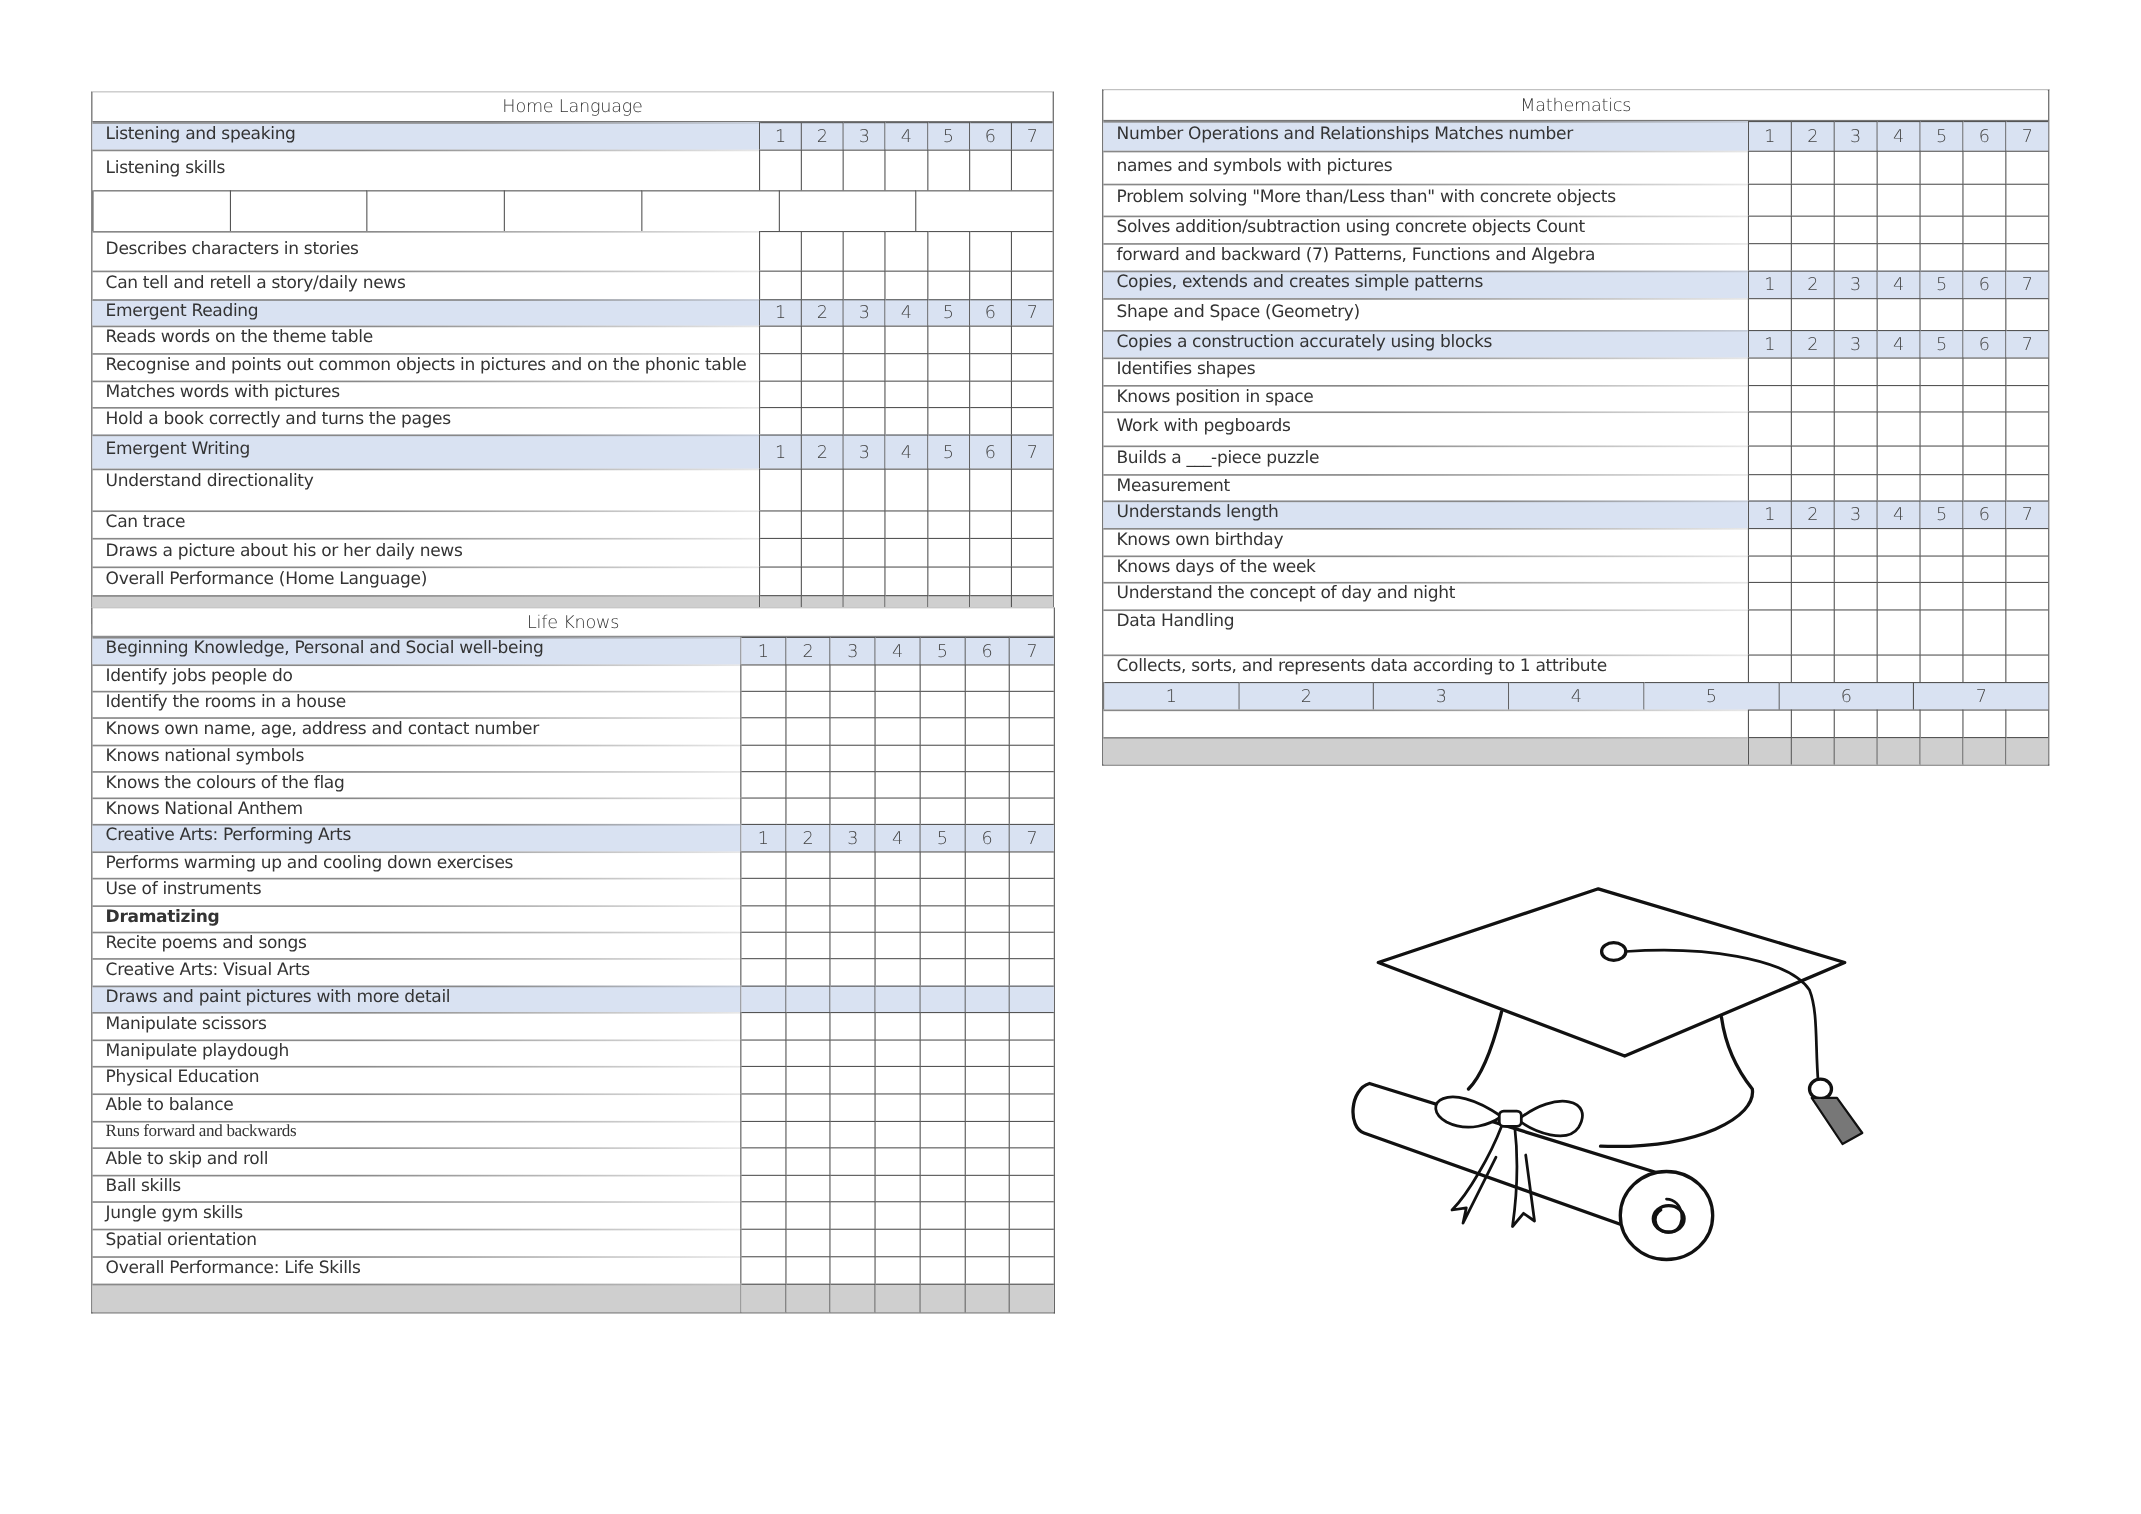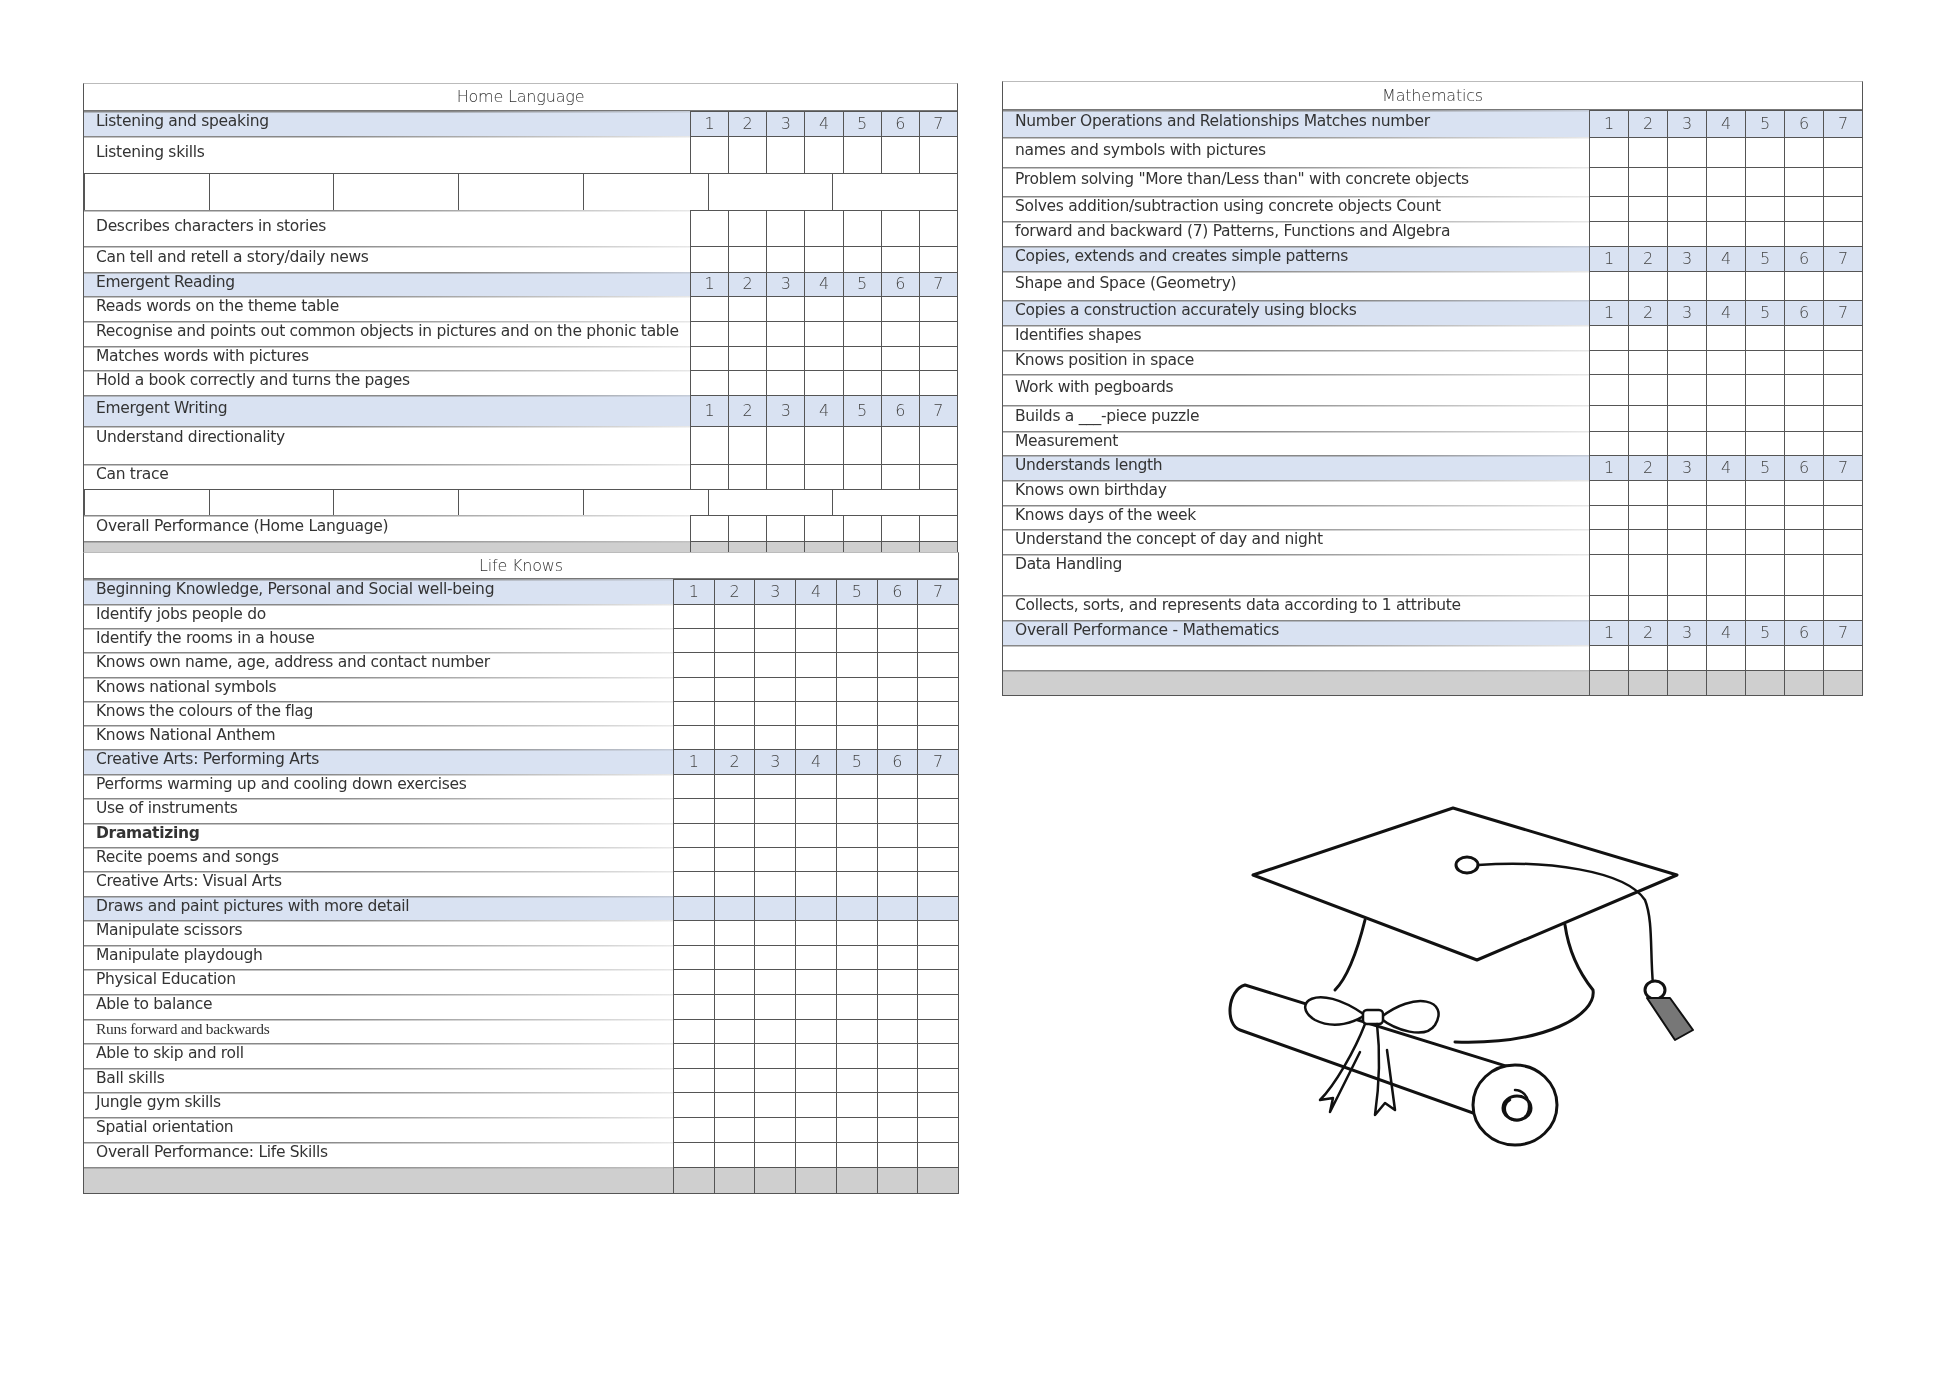"Draws a picture about his" div.label { html: none -> <div>Draws a picture about his or her daily news</div> }
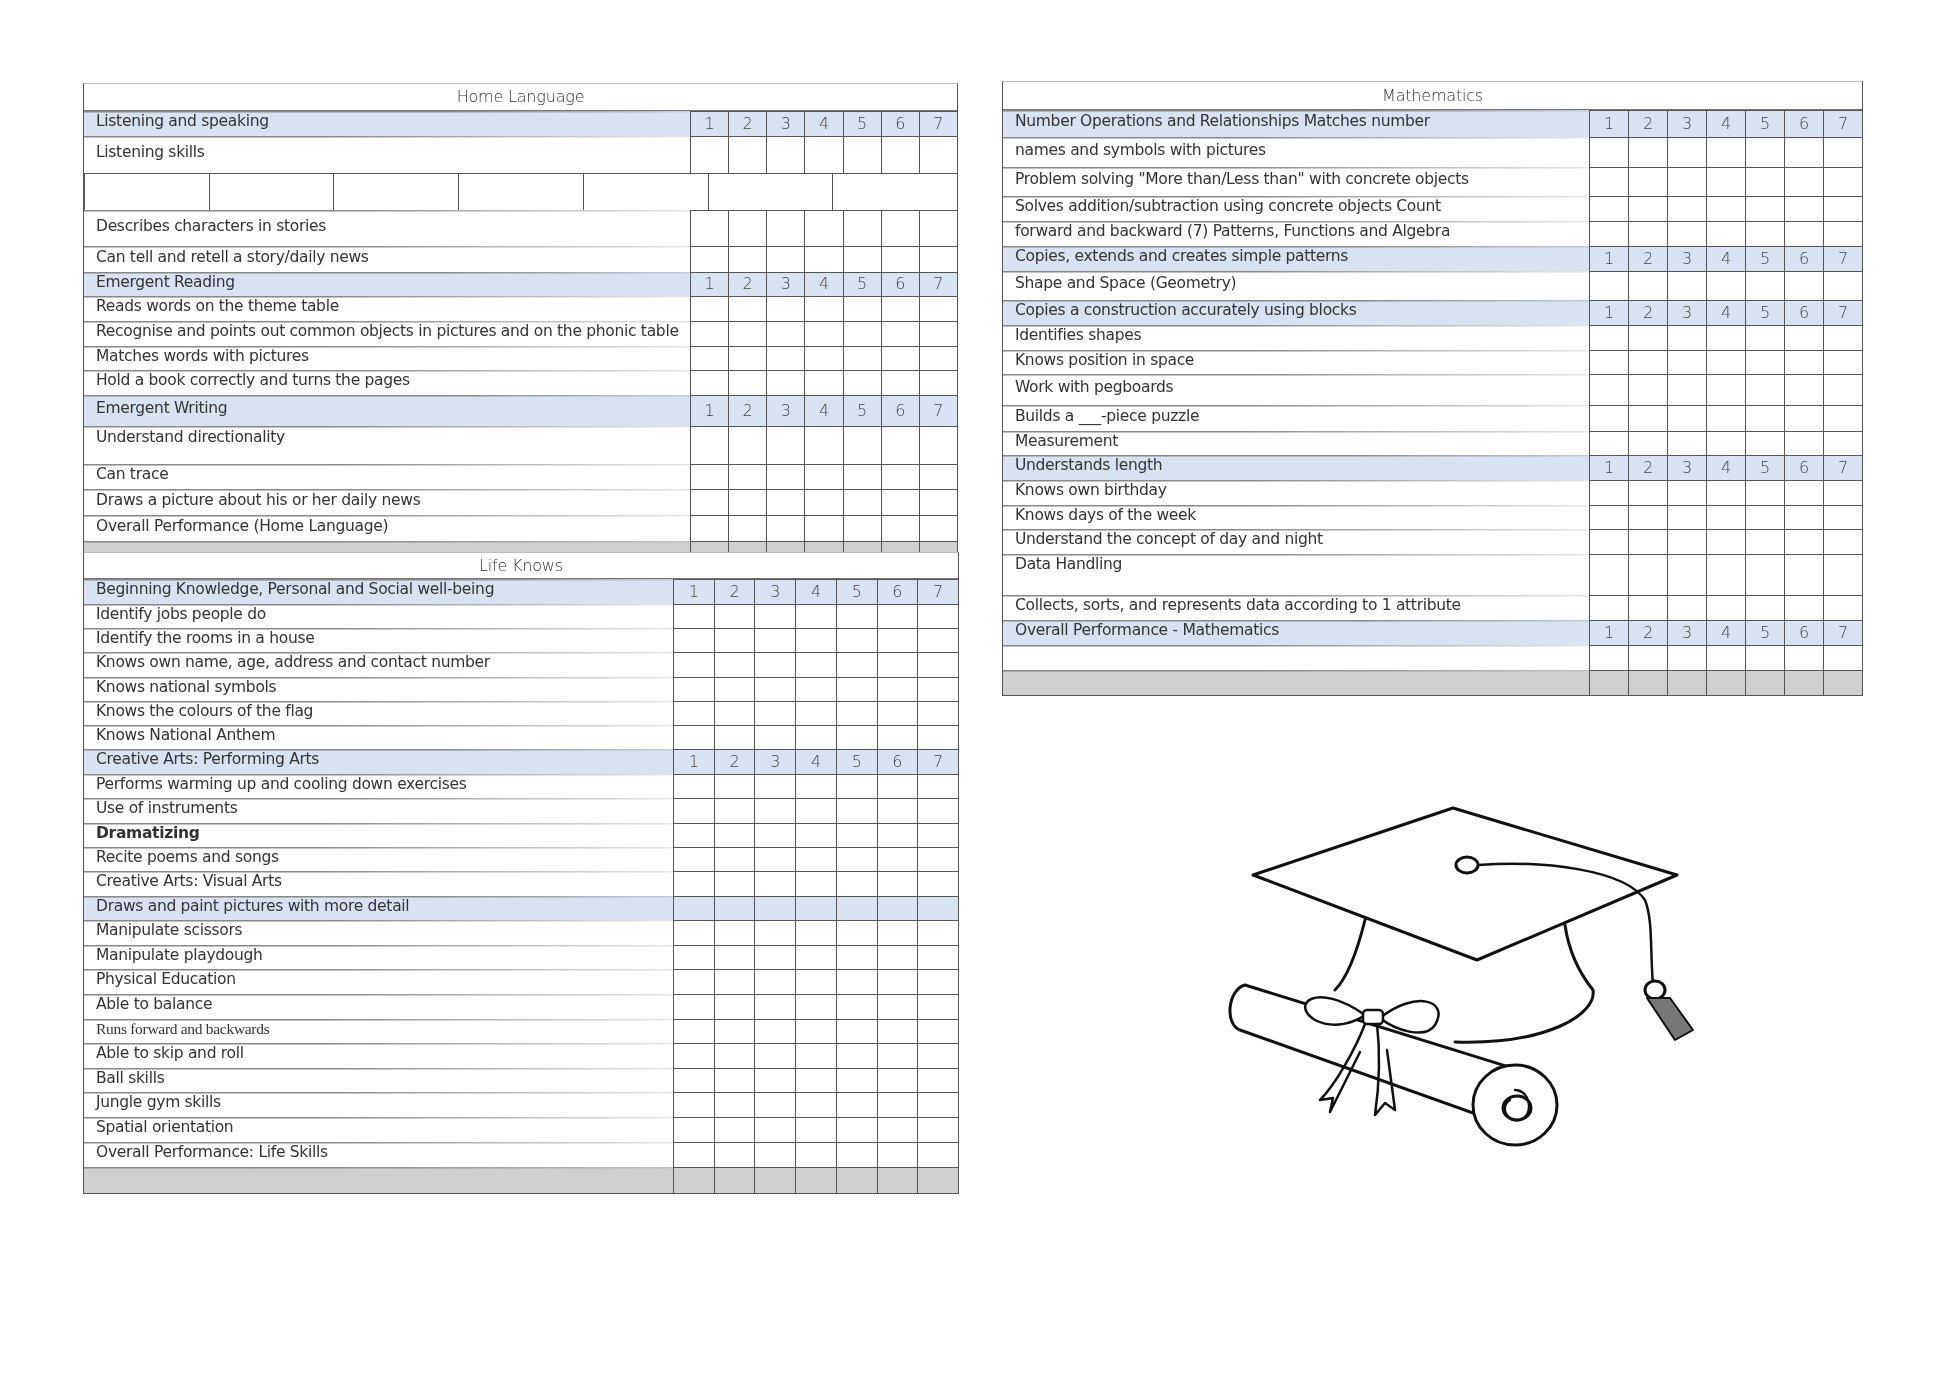"Overall Performance - Mathematics" div.label { html: <div>Overall Performance - Mathematics</div> -> none }
